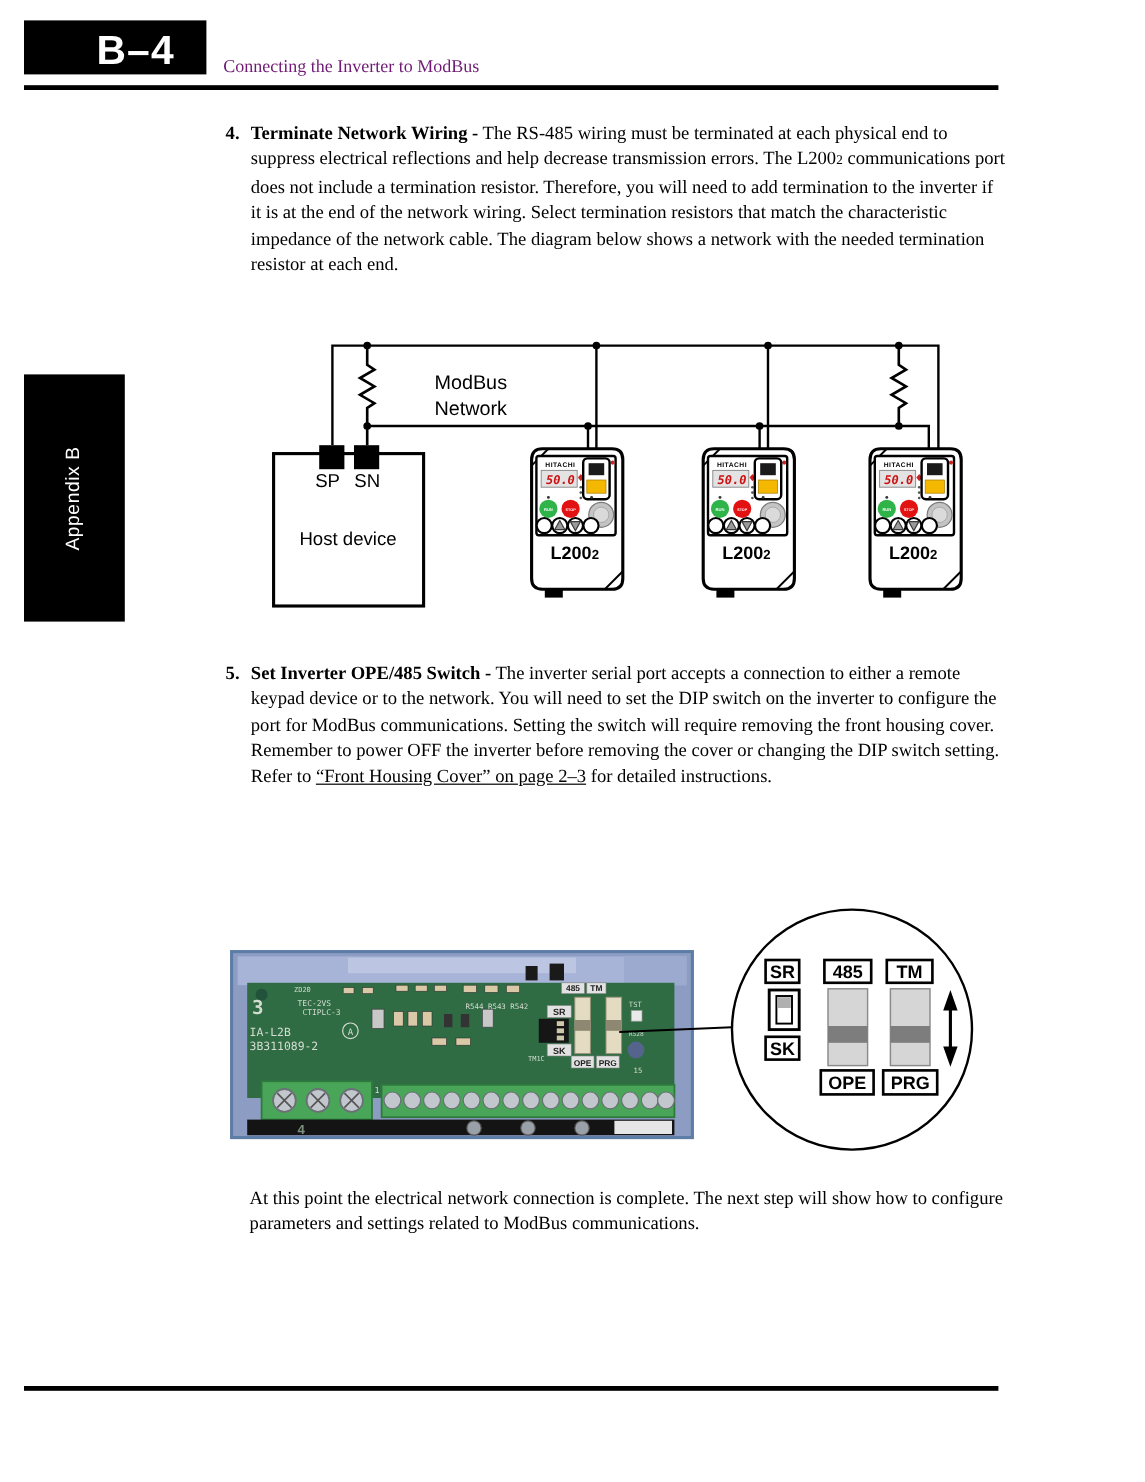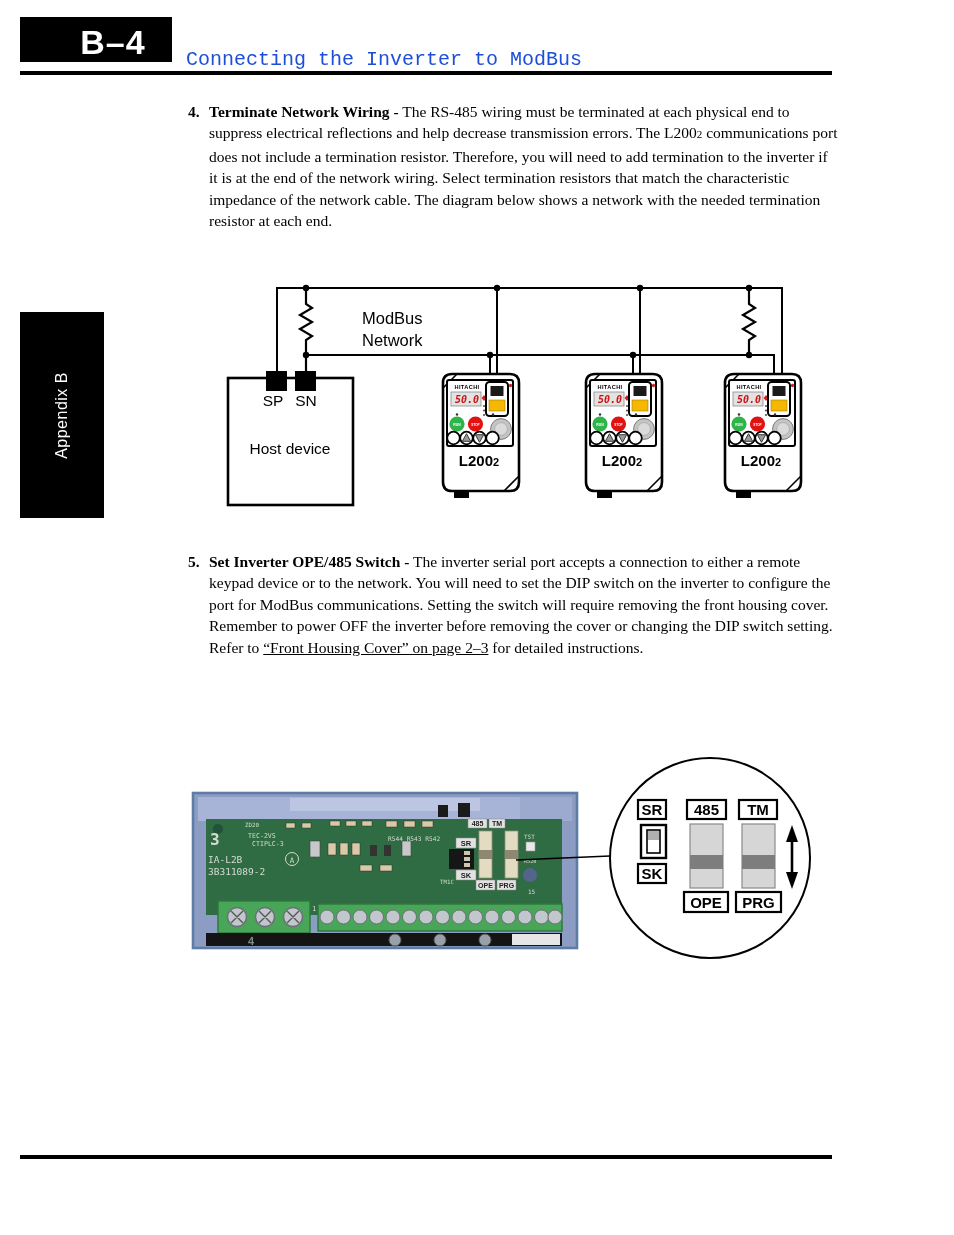"Connecting the Inverter to ModBus" .hdr-title { color: #1d4ed8 -> #701a75; font-family: Liberation Mono, monospace -> Liberation Serif, serif; font-size: 20px -> 15px }
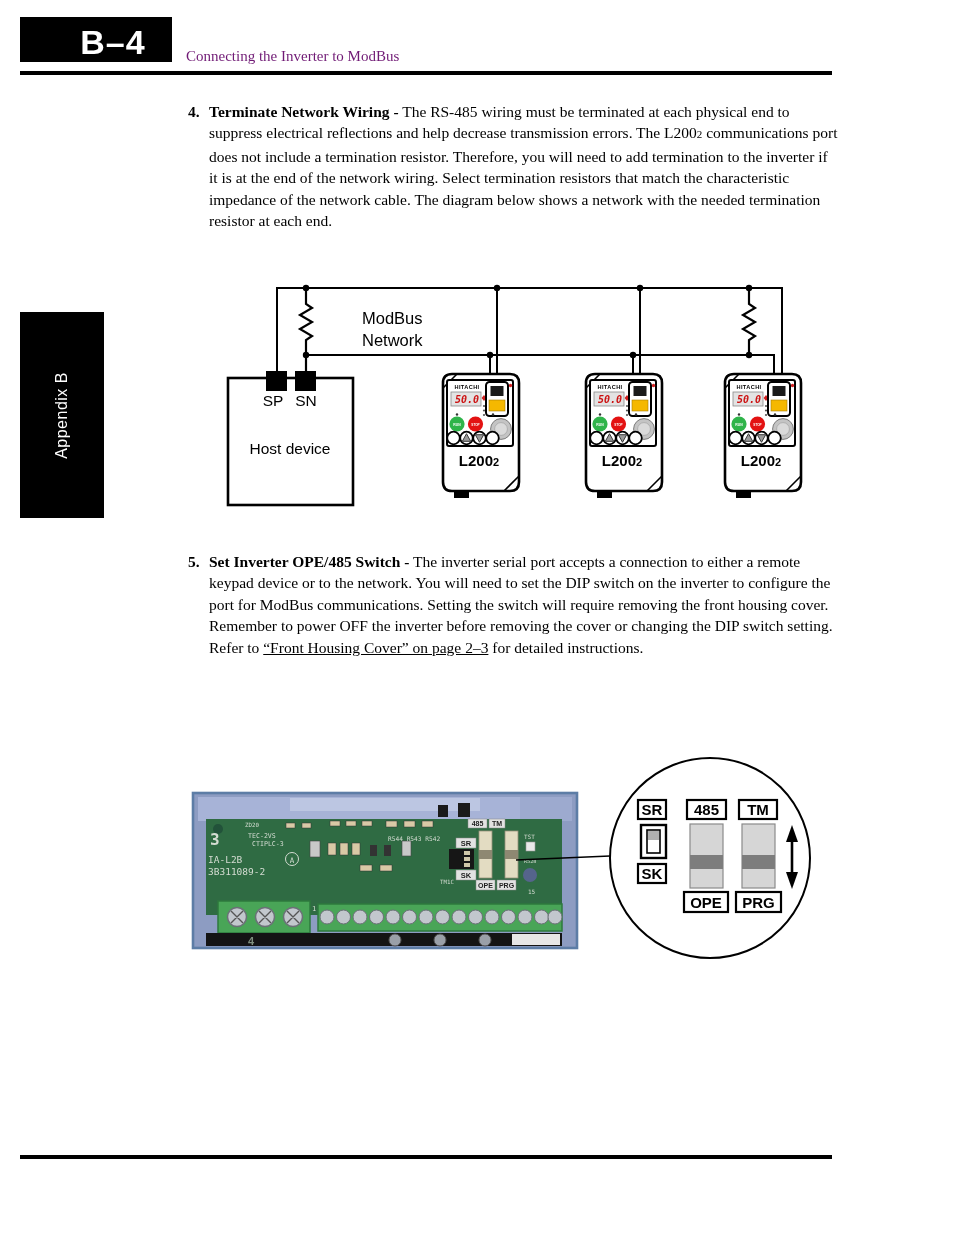"At this point the electrical" div.para { html: none -> <div>At this point the electrical network connection is complete. The next step will show how to configure parameters and settings related to ModBus communications.</div> }
